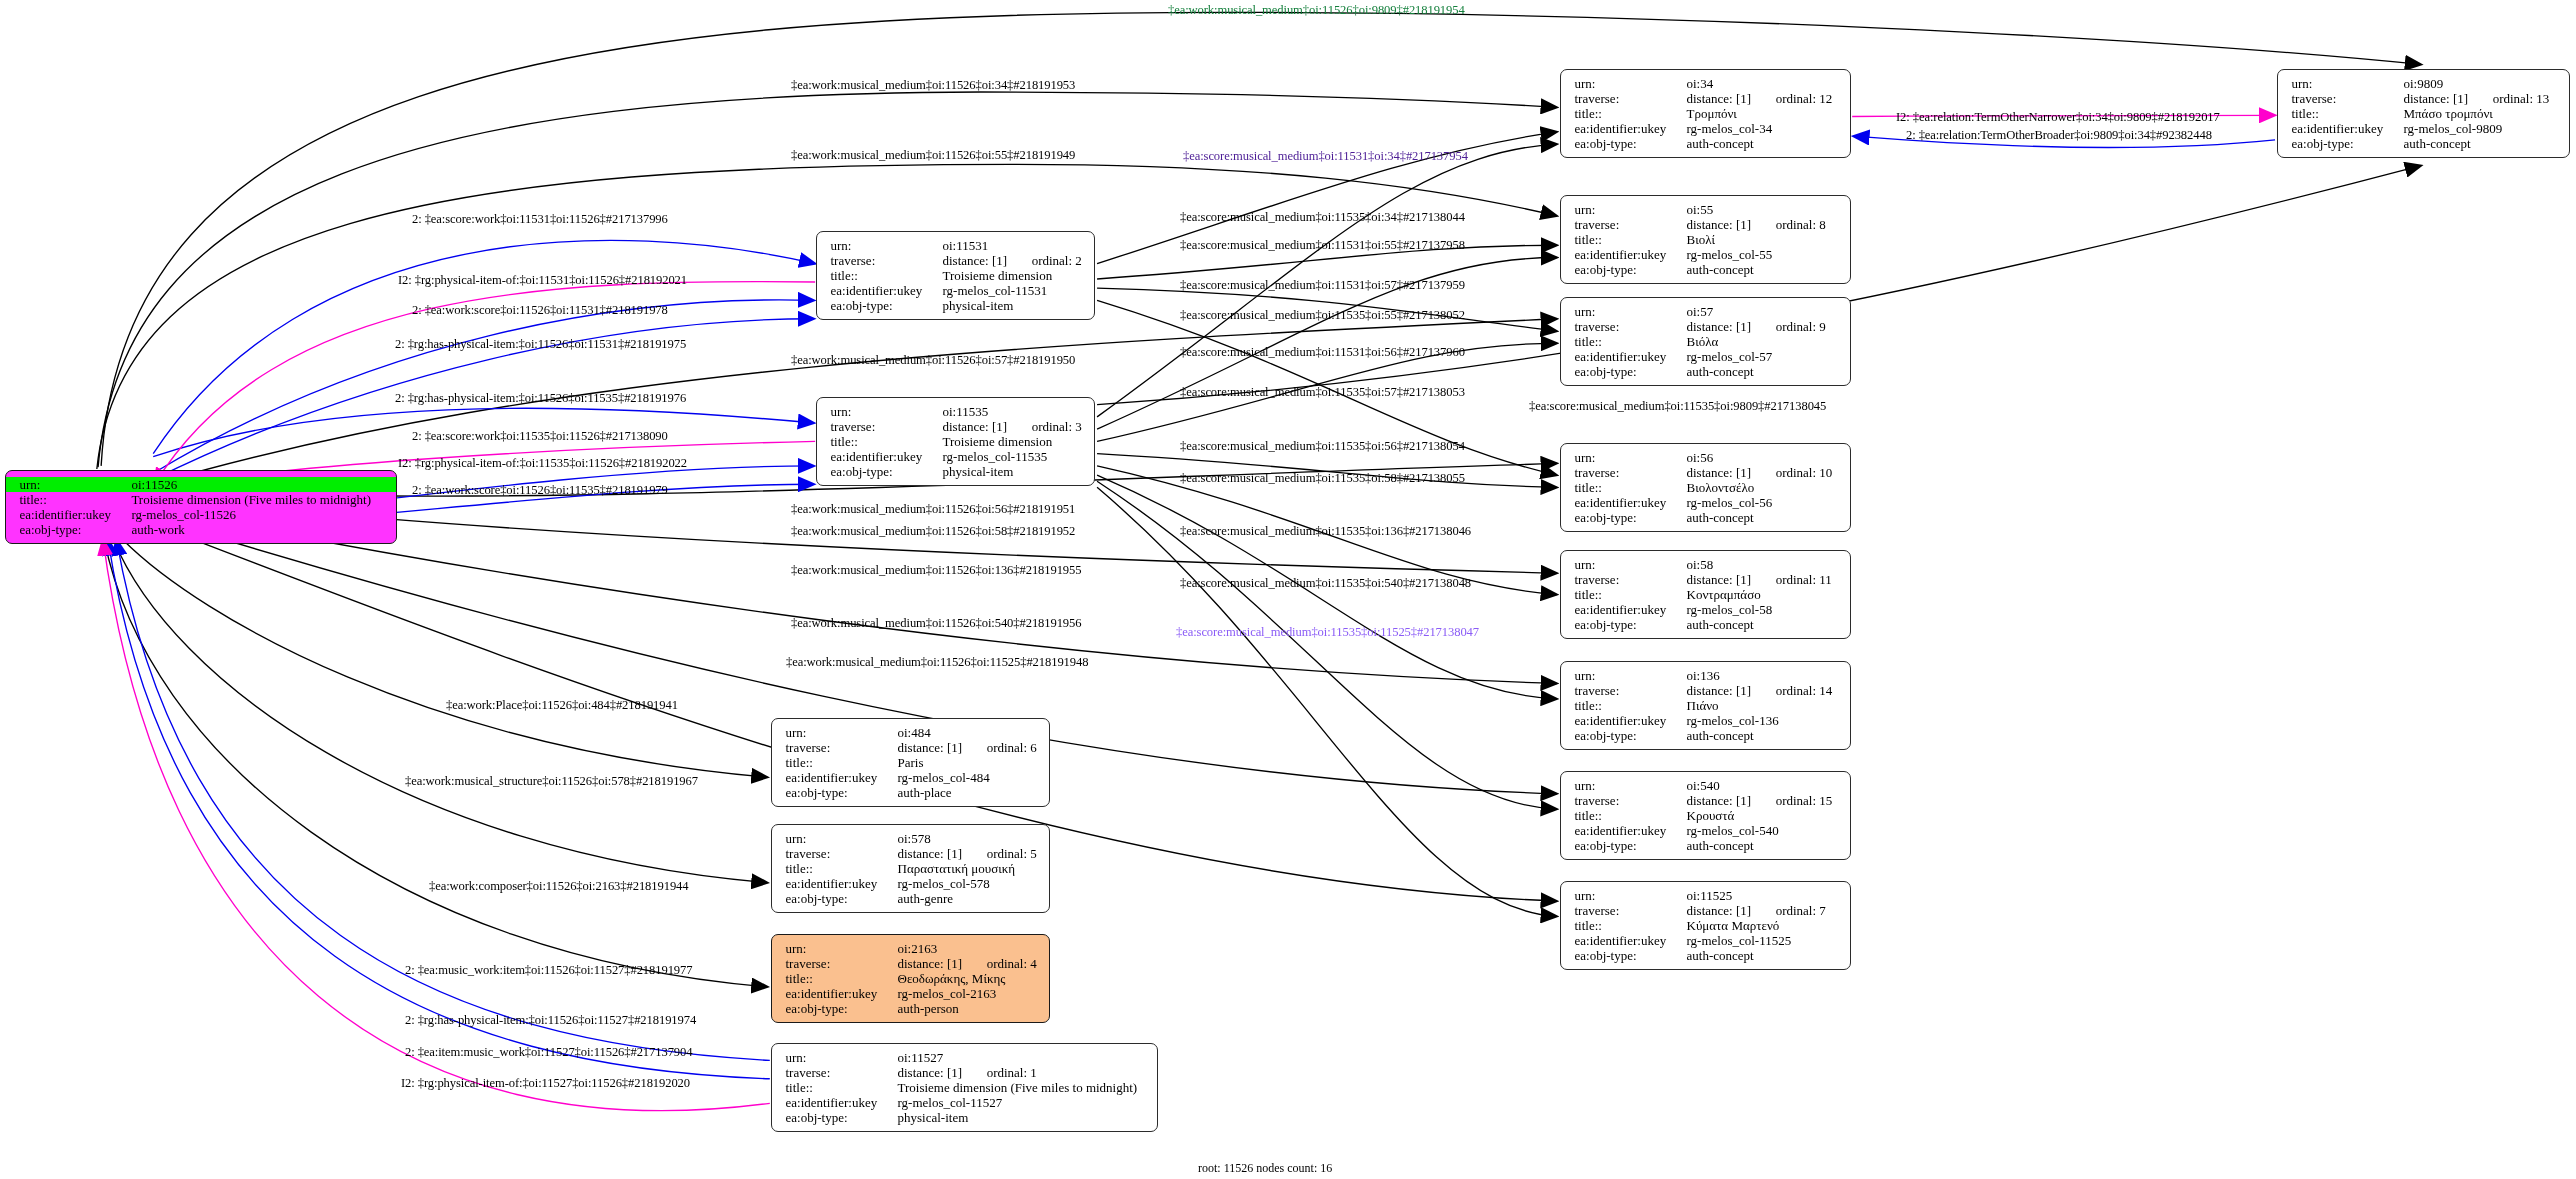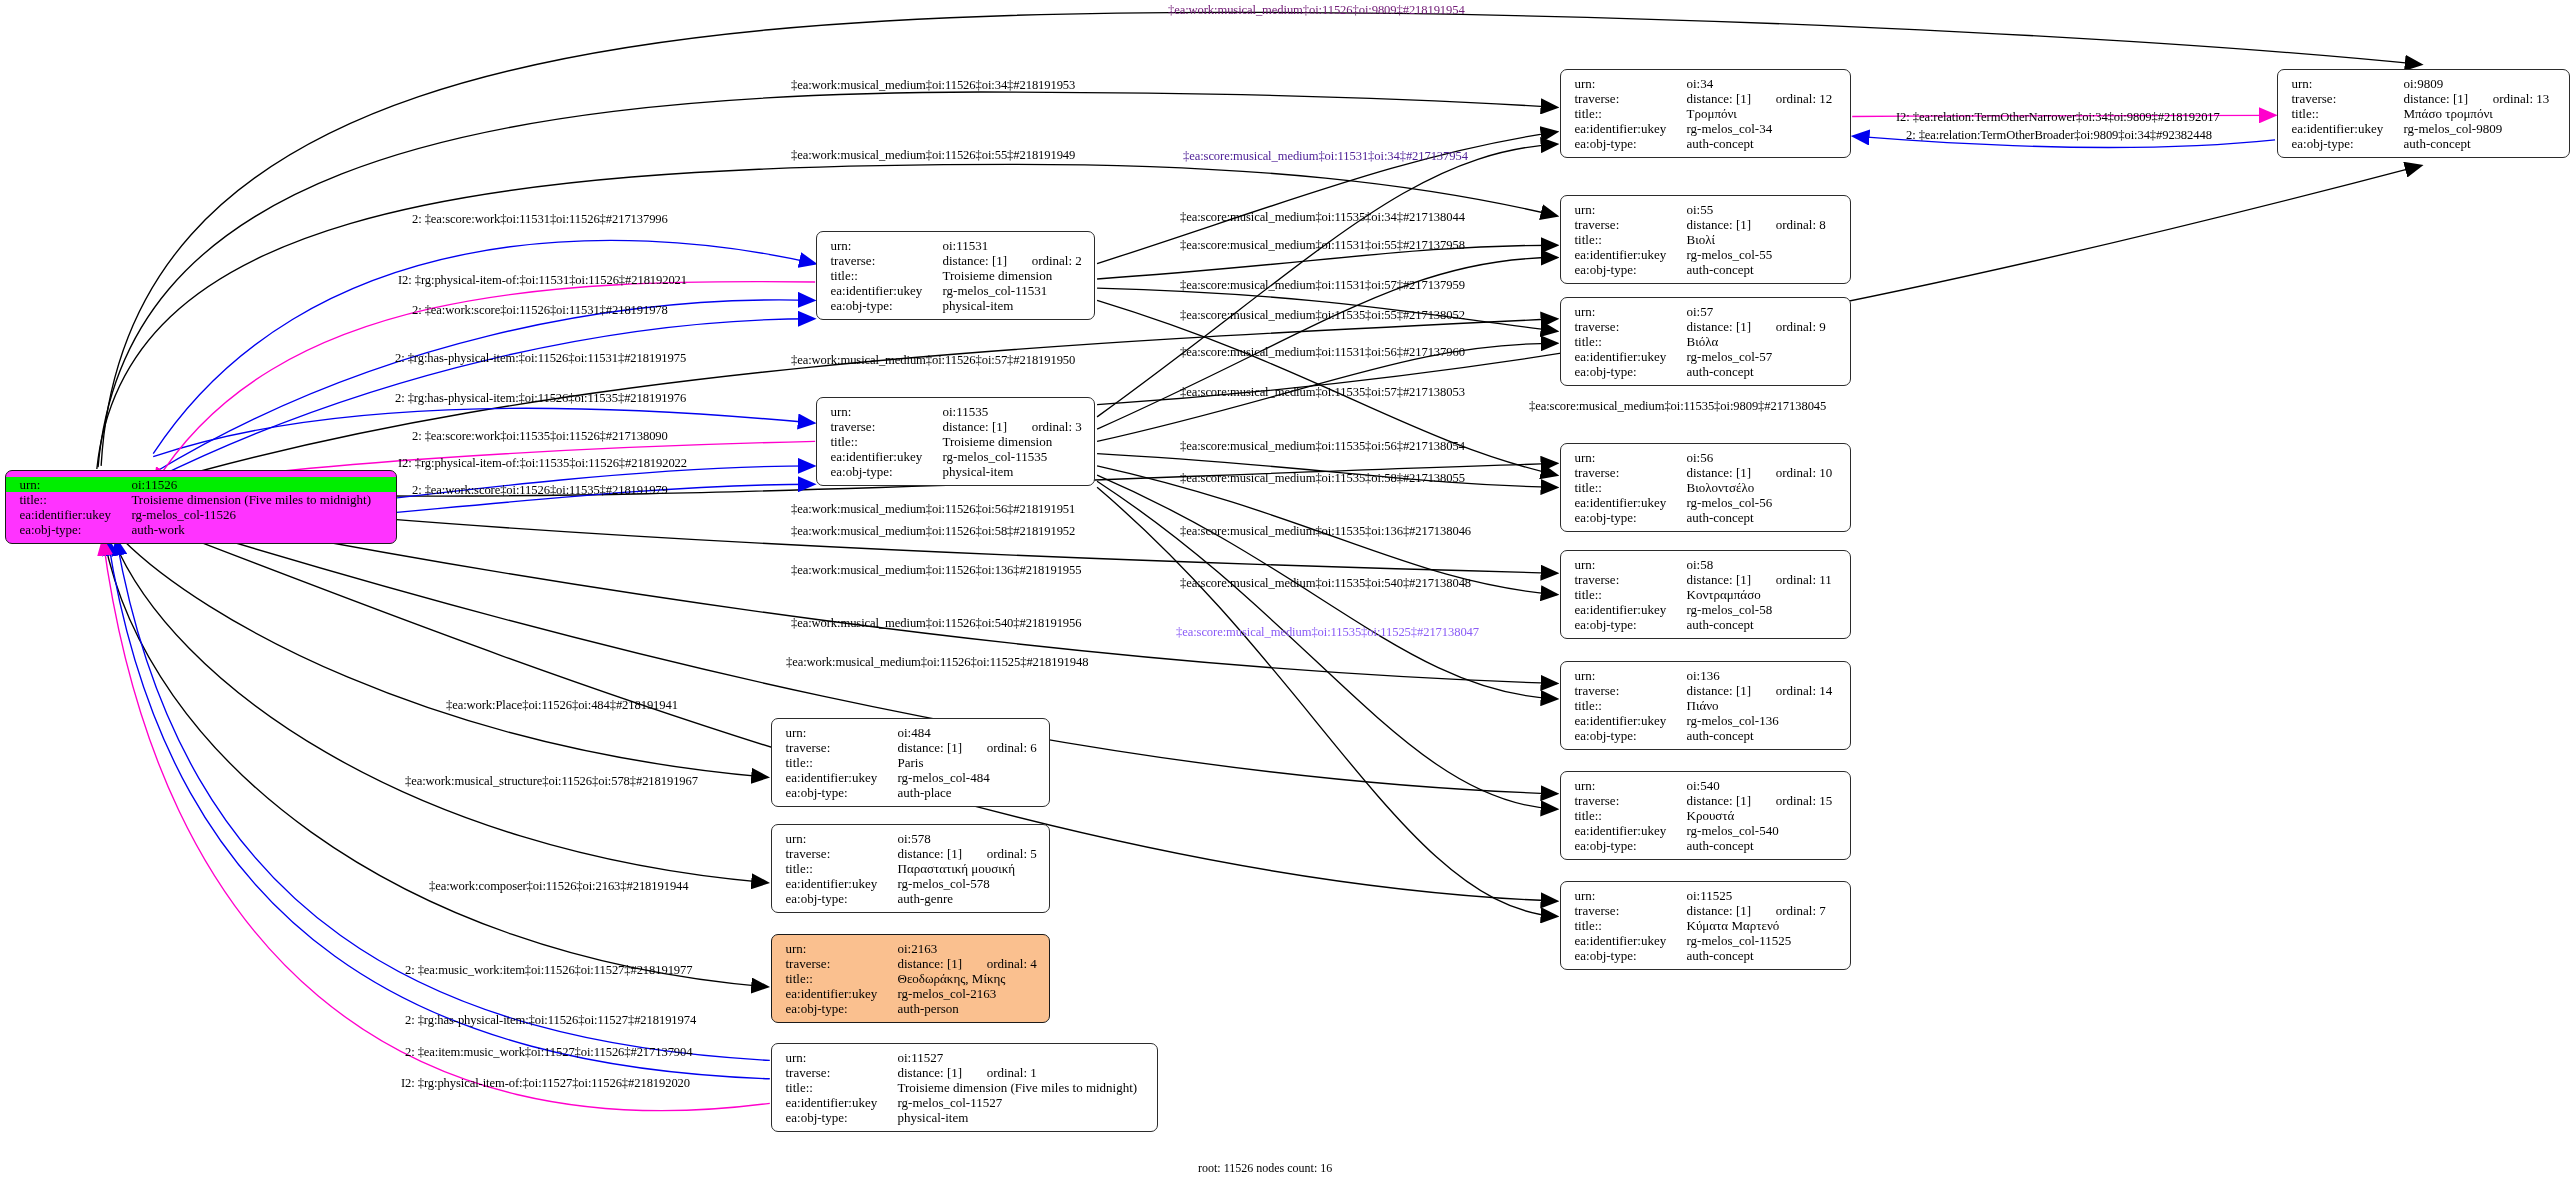"‡ea:work:musical_medium‡oi:11526‡oi:9809" div.elabel { color: #701a75 -> #15803d }
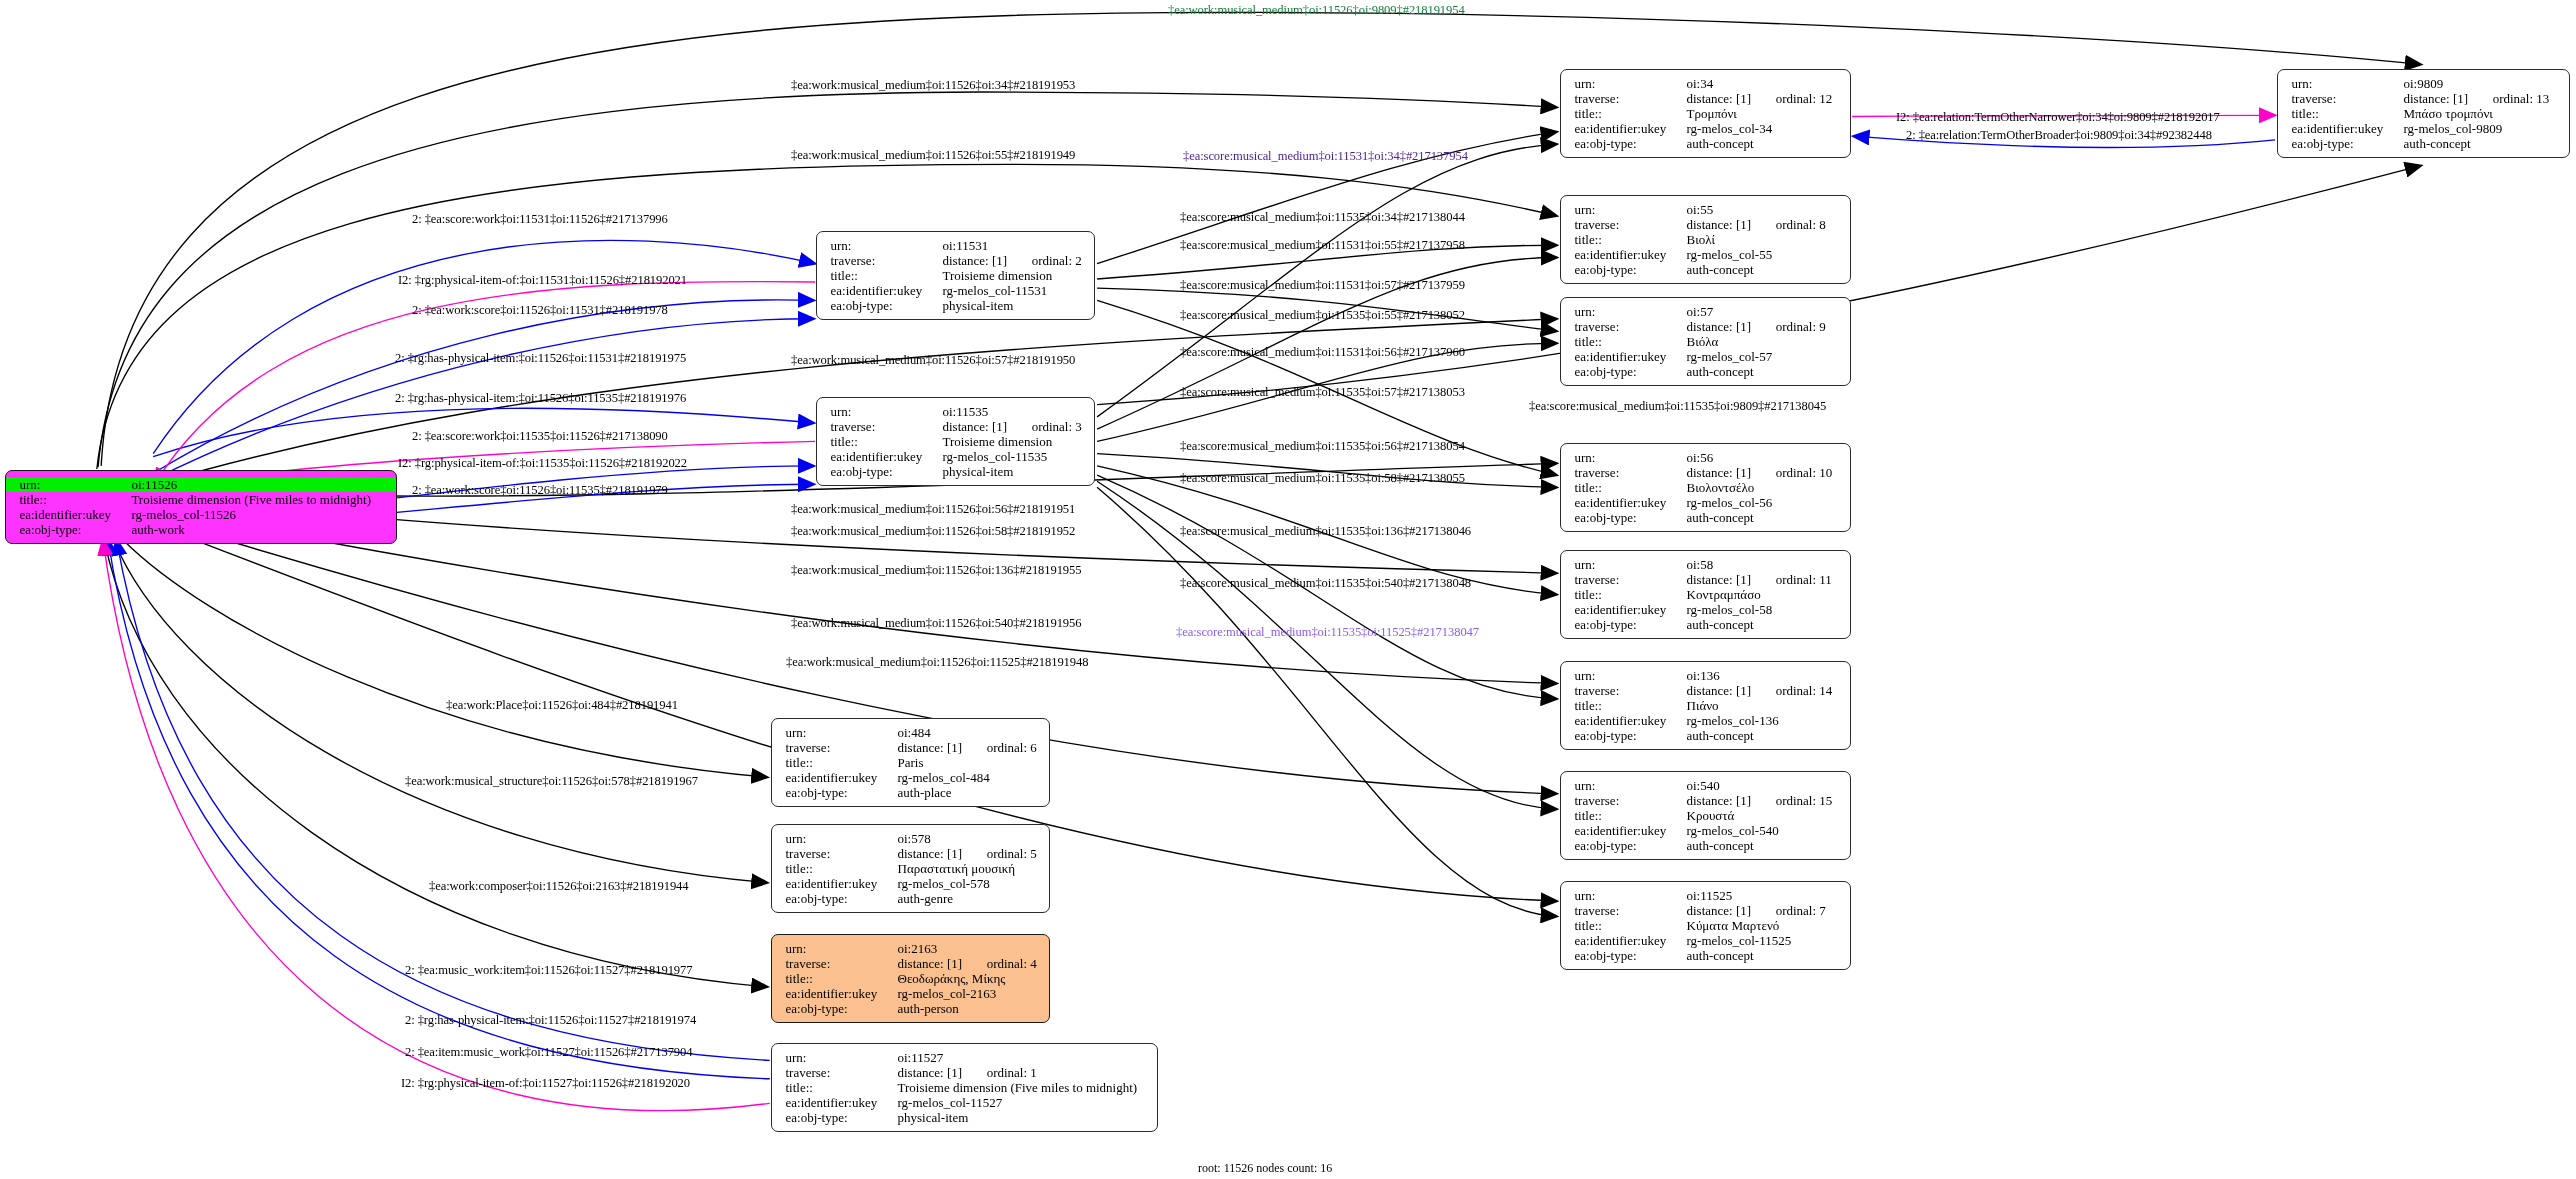"2: ‡rg:has-physical-item:‡oi:11526‡oi:11531‡#218191975" div.elabel { top: 352px -> 338px }
